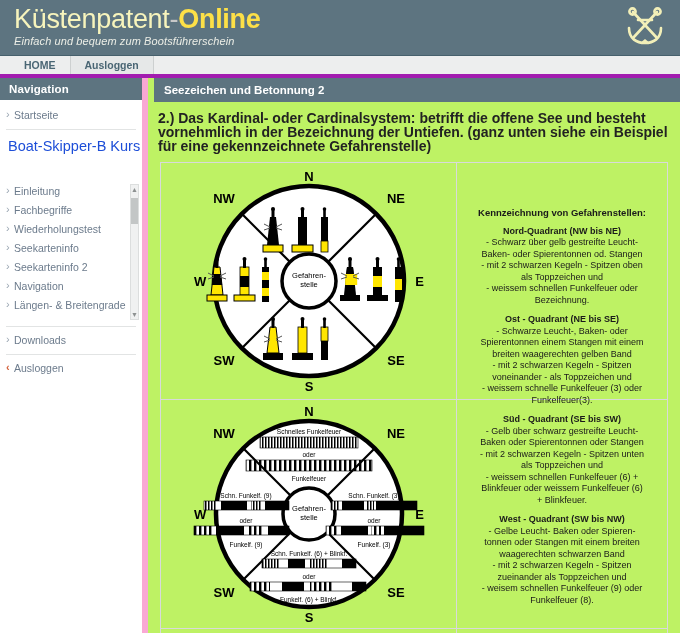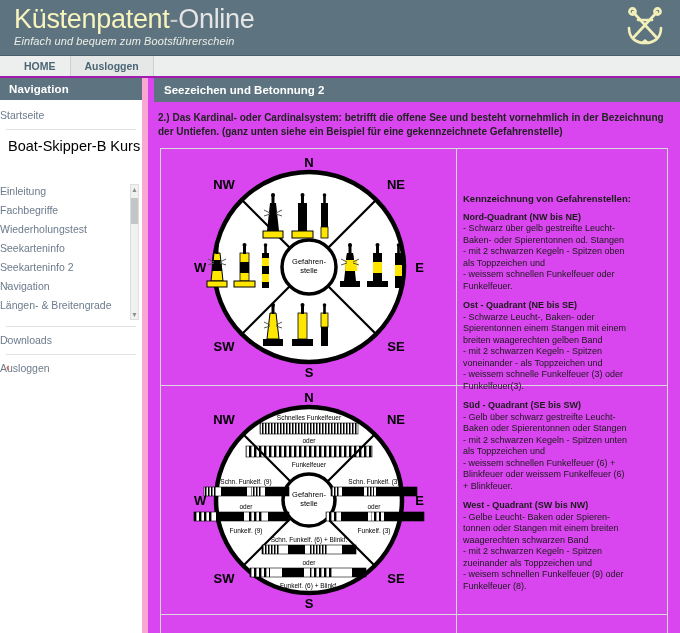"Online" #brand .t3 { color: #e5e5e5 -> #fde047; font-weight: none -> bold }
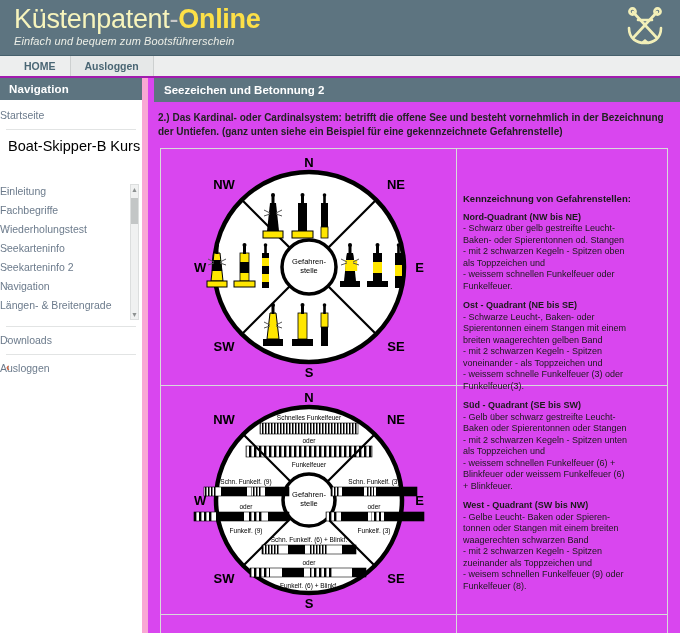"HOME" #tabbar { border-bottom: 2px solid #a21caf -> 4px solid #a21caf }
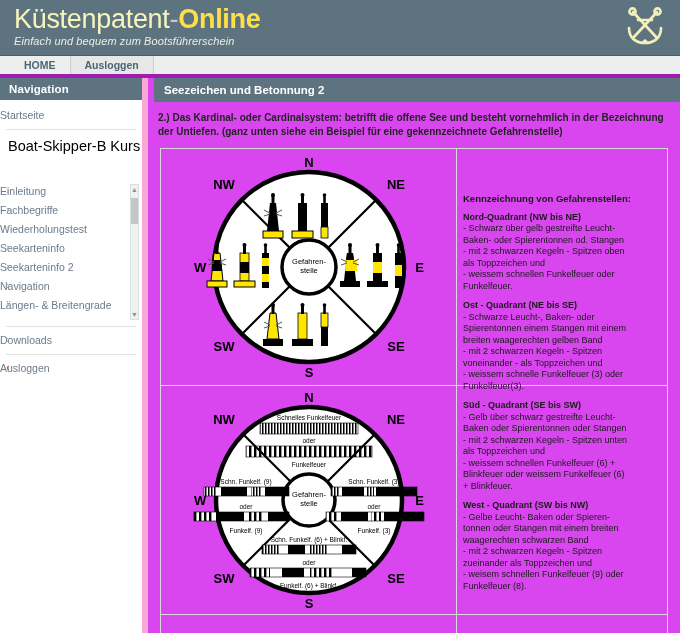"Seezeichen und Betonnung 2" #content { background: #d946ef -> #bef264 }
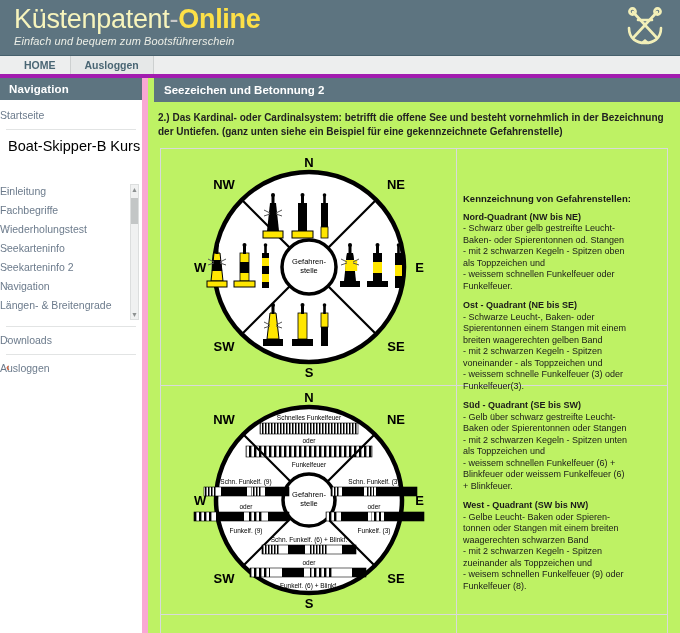"Startseite" .navlink { padding: 3px 0 3px 0 -> 3px 0 3px 14px }
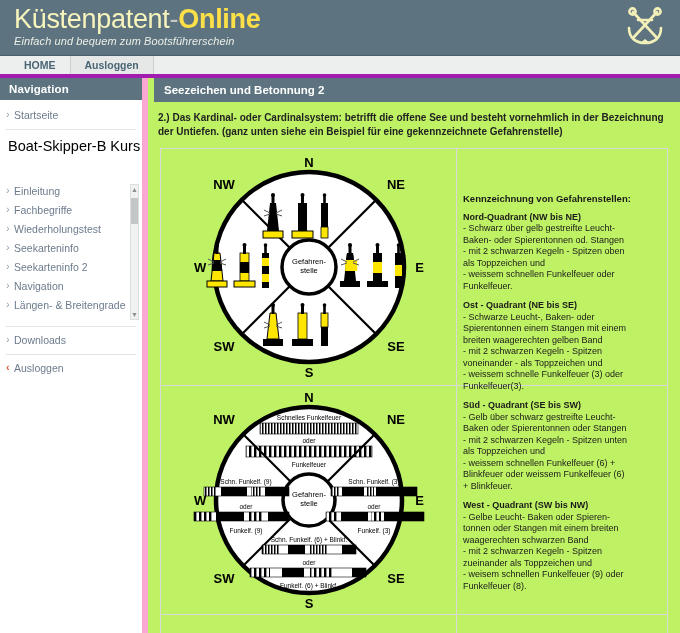"2.) Das Kardinal- oder Cardinalsystem:" #intro { font-size: 10px -> 14px }
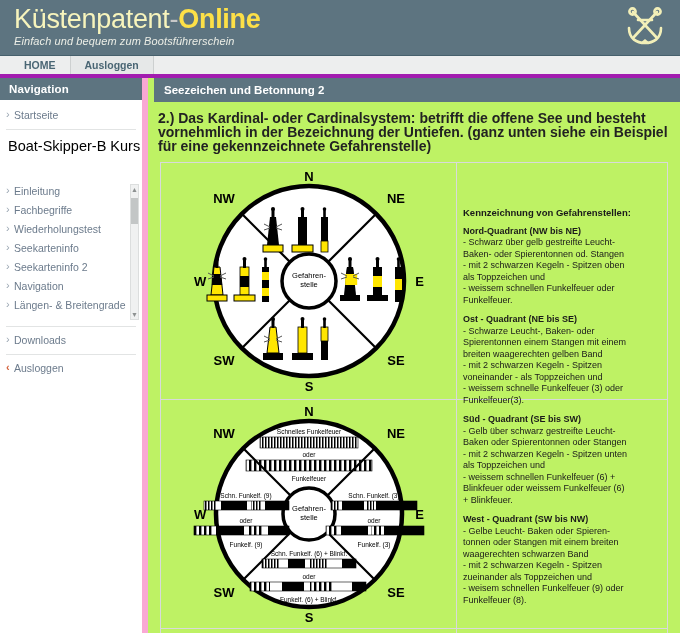"Boat-Skipper-B Kurs" .course-title { color: #000000 -> #1d4ed8 }
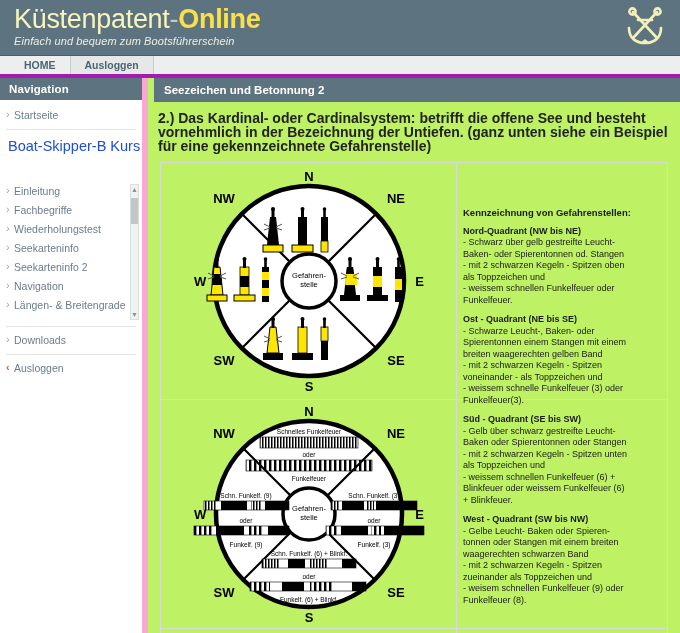"Kennzeichnung von Gefahrenstellen:" .figcell-right { text-align: none -> center }
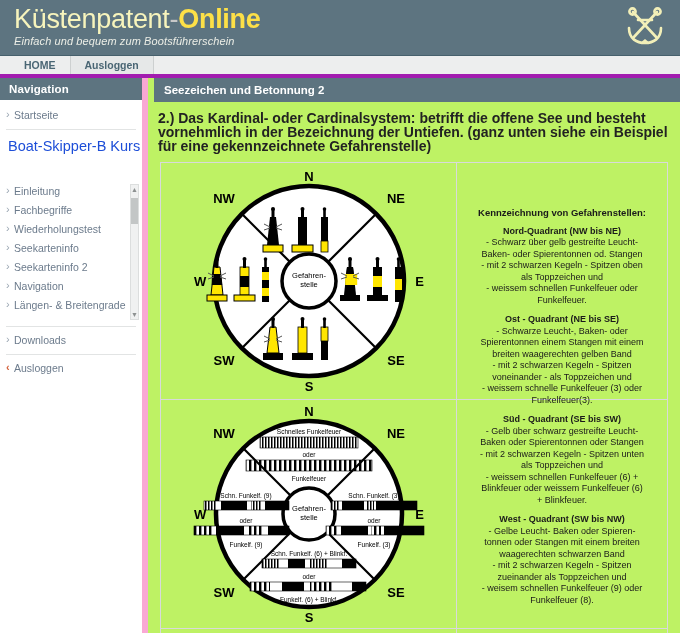"Funkelfeuer." div { text: Funkelfeuer -> Bezeichnung }
